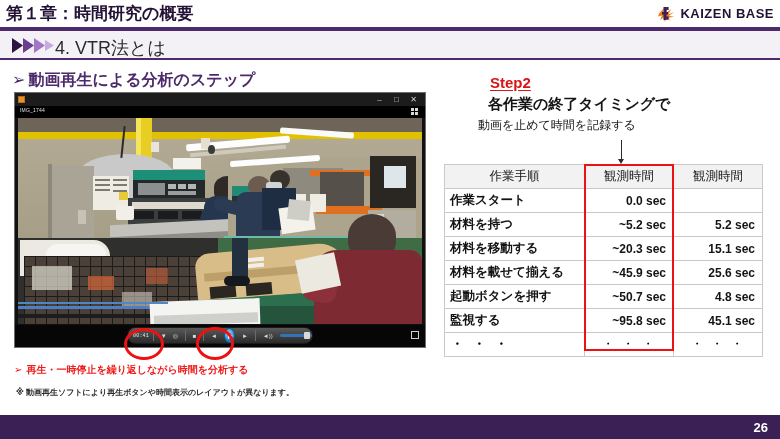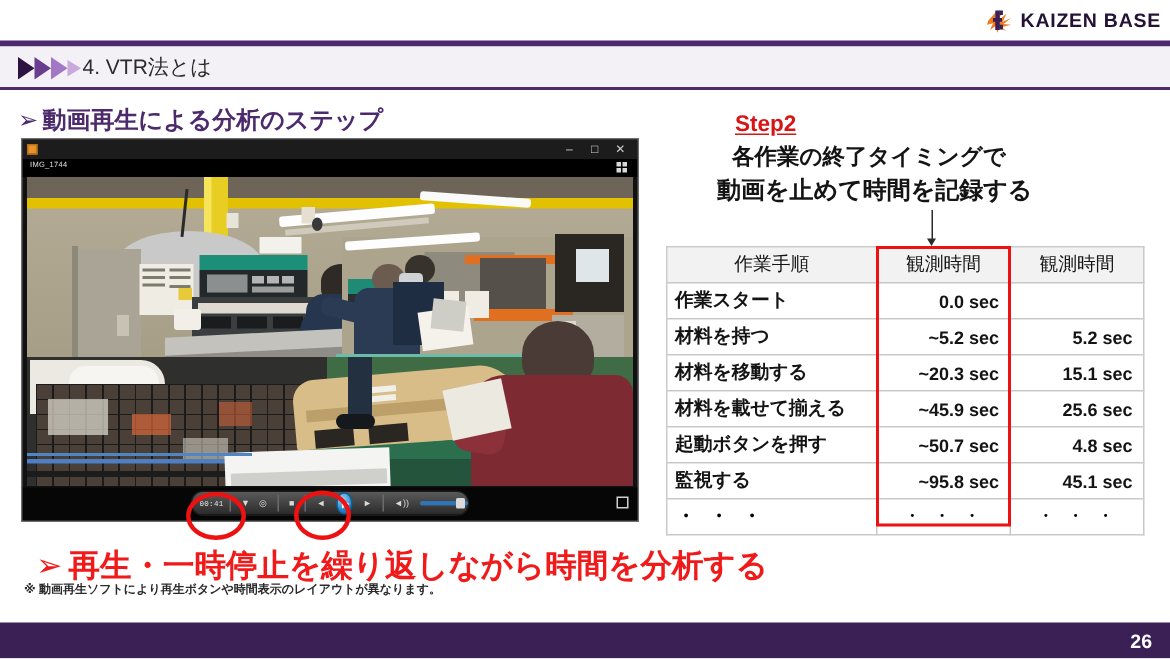"第１章：時間研究の概要" div.hdr-title { html: none -> <div>第１章：時間研究の概要</div> }
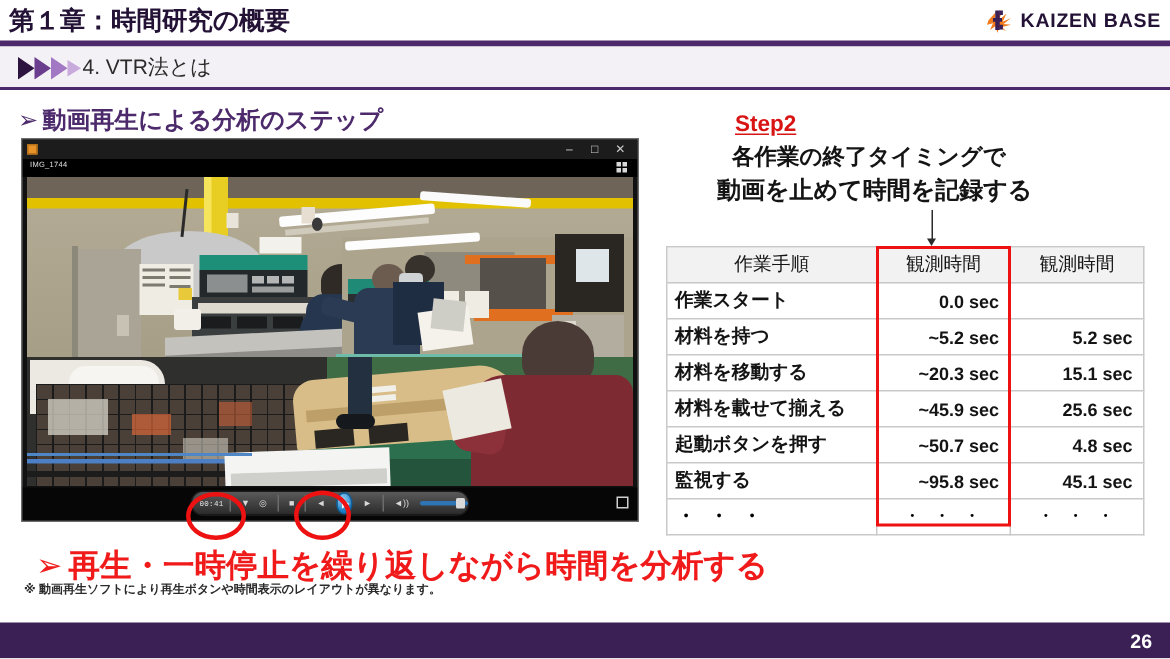"4. VTR法とは" .secbar-label { font-size: 14px -> 18px }
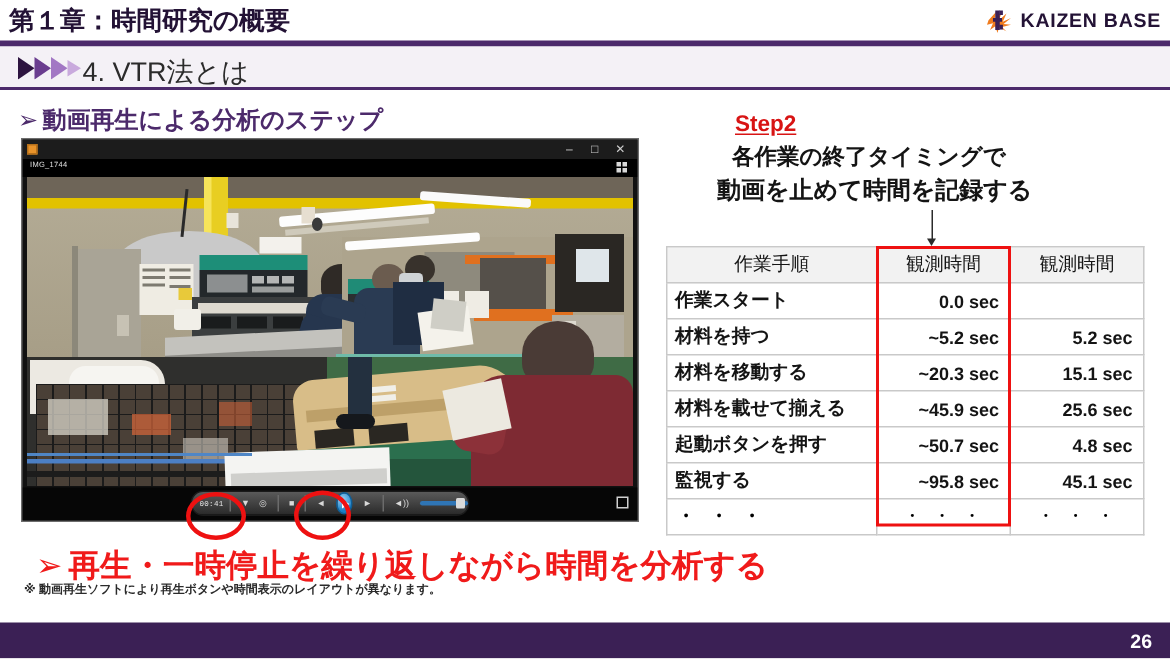"動画を止めて時間を記録する" .step-line2 { font-size: 16px -> 12px; font-weight: bold -> normal }
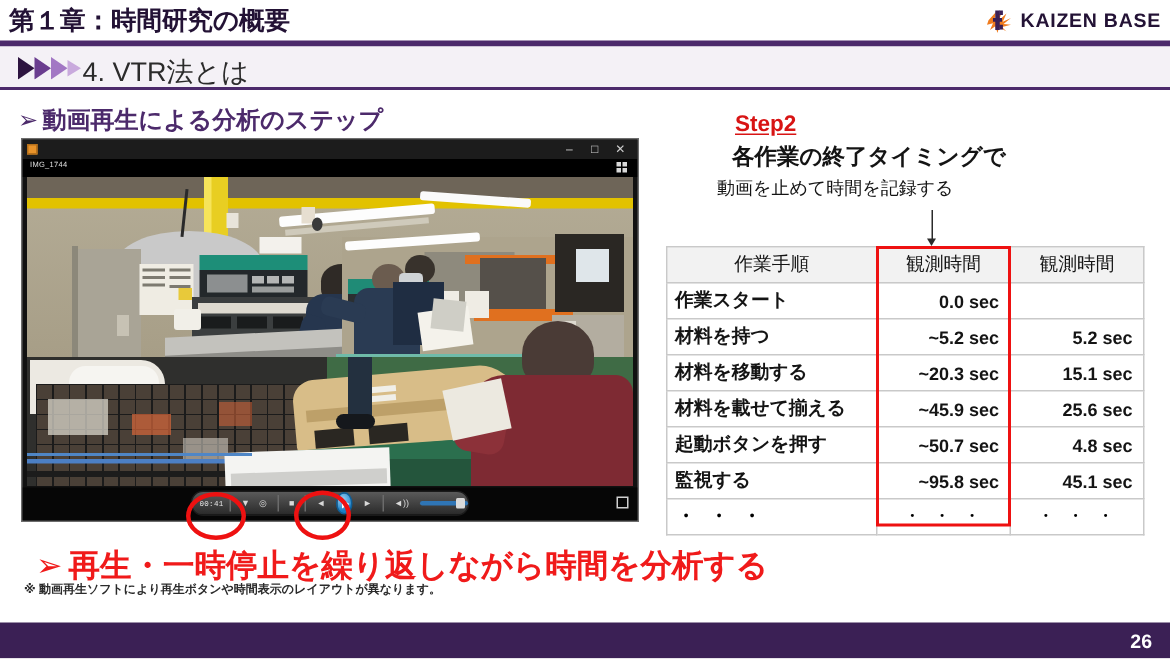"➢ 再生・一時停止を繰り返しながら時間を分析する" .left-note { font-size: 21px -> 10px; left: 24px -> 14px }
